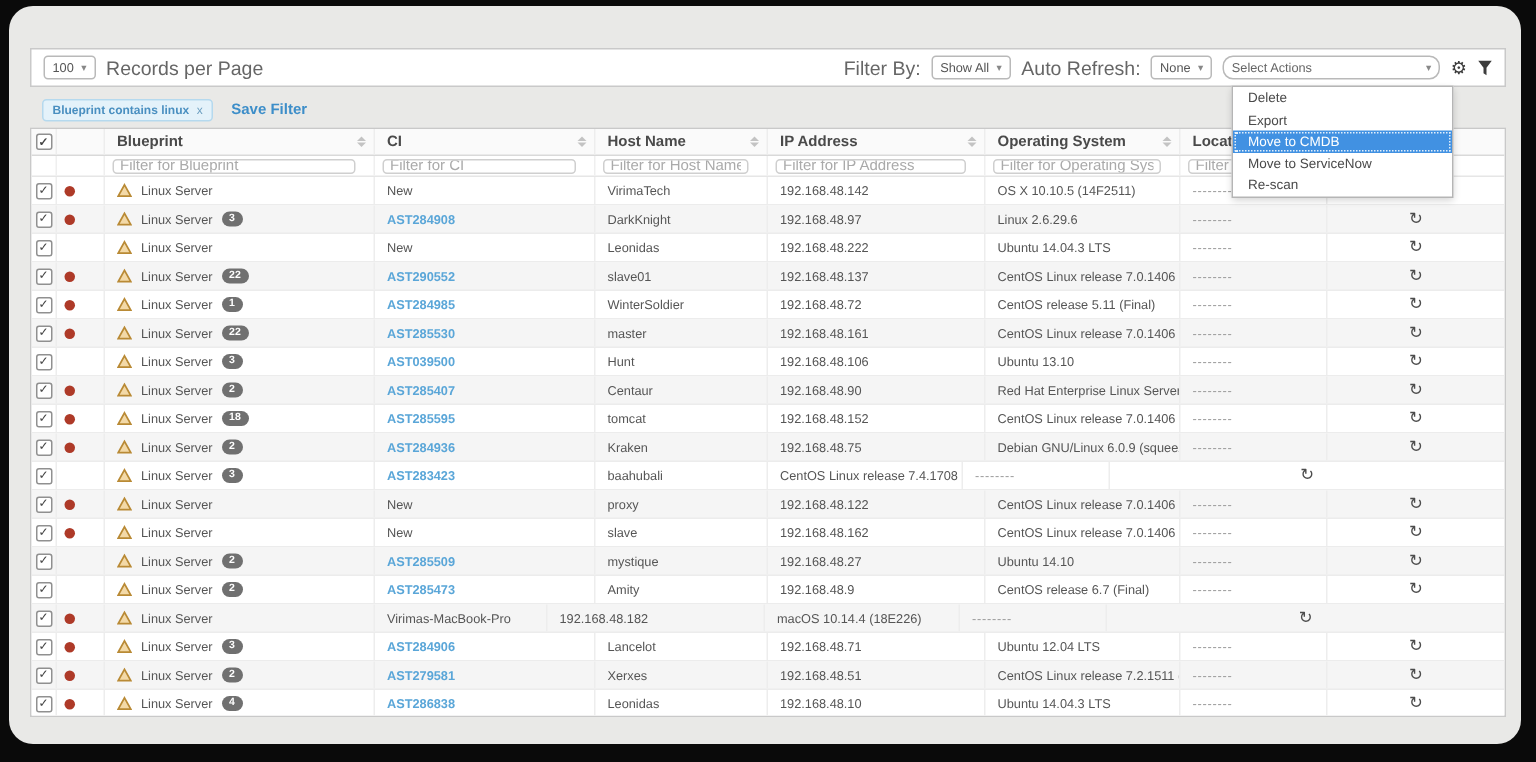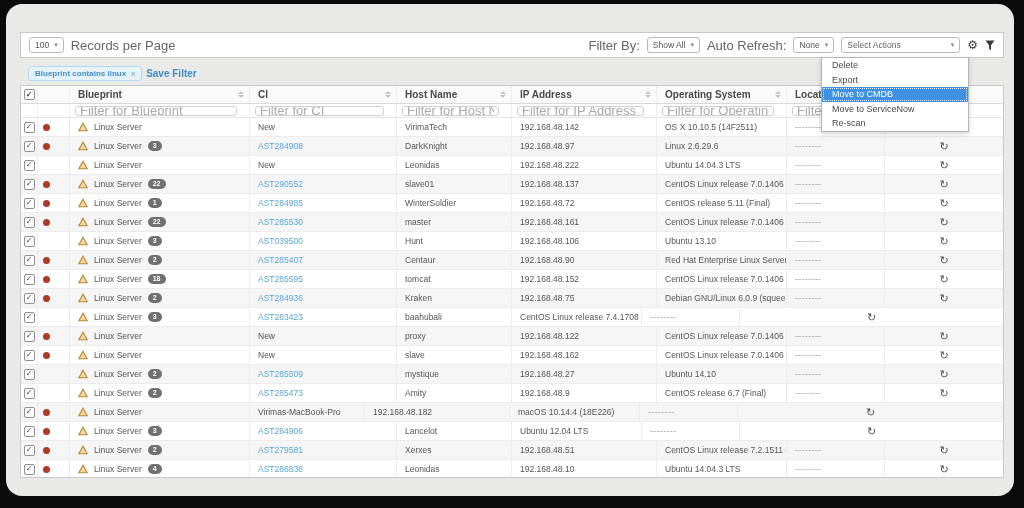"Select Actions" .sel-actions { border-radius: none -> 7px; width: 119px -> 145px }
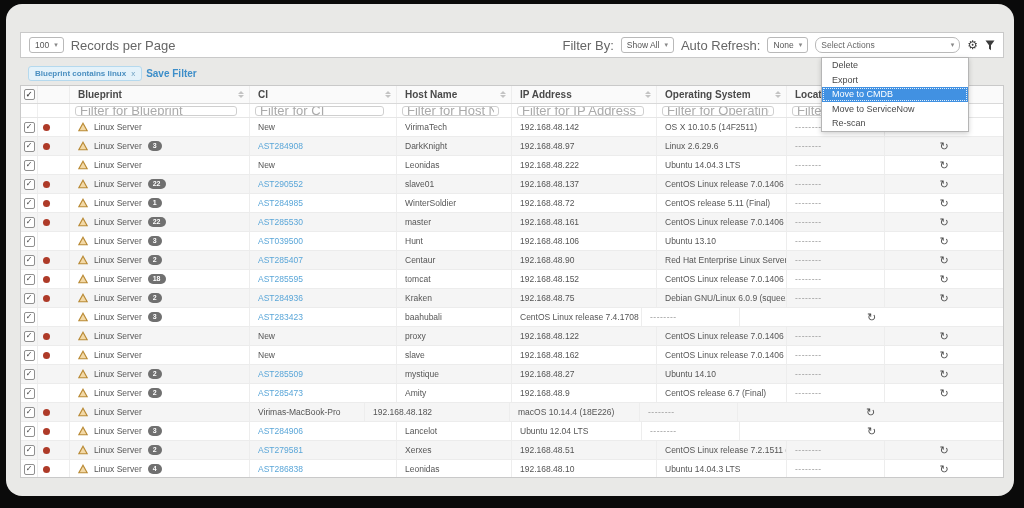"Blueprint contains linux" .filterbar { gap: 4px -> 12px }
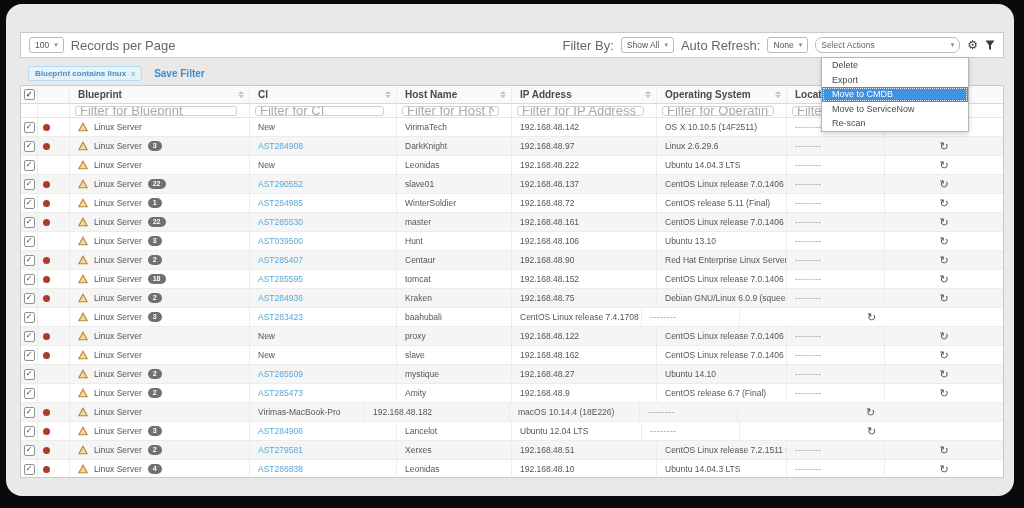"Filter for Blueprint" .fin { font-size: 13px -> 10px }
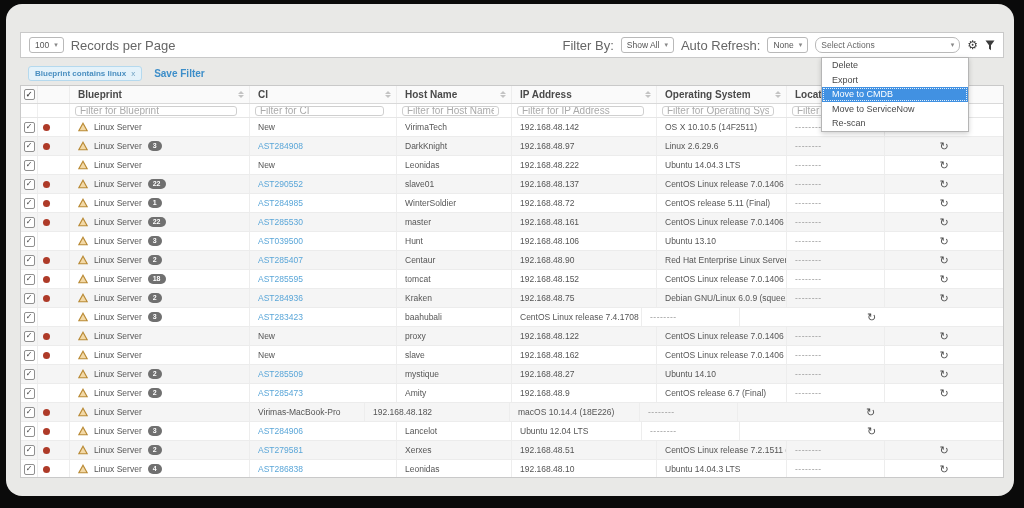"AST284908" .link { font-weight: none -> bold }
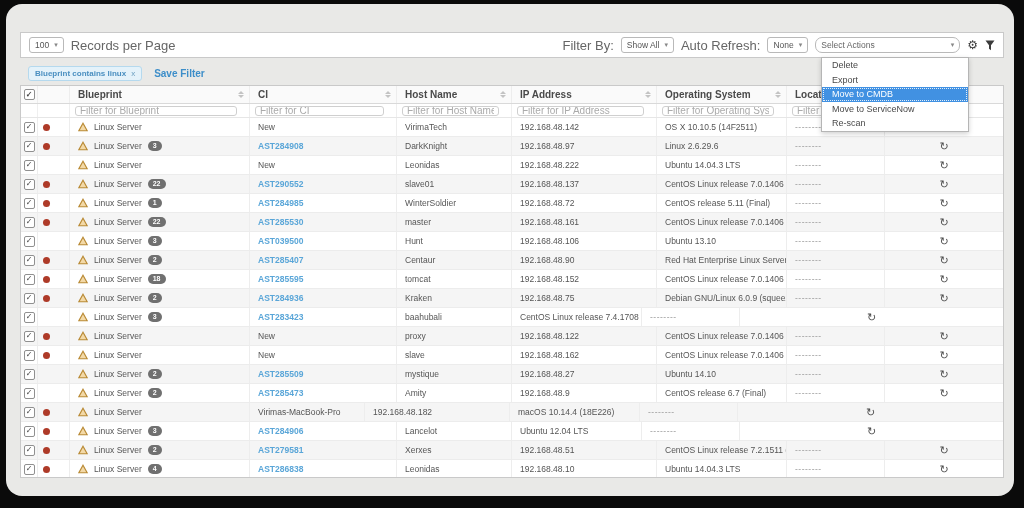"192.168.48.71" div.td { html: none -> <div> <span>192.168.48.71</span> </div> }
